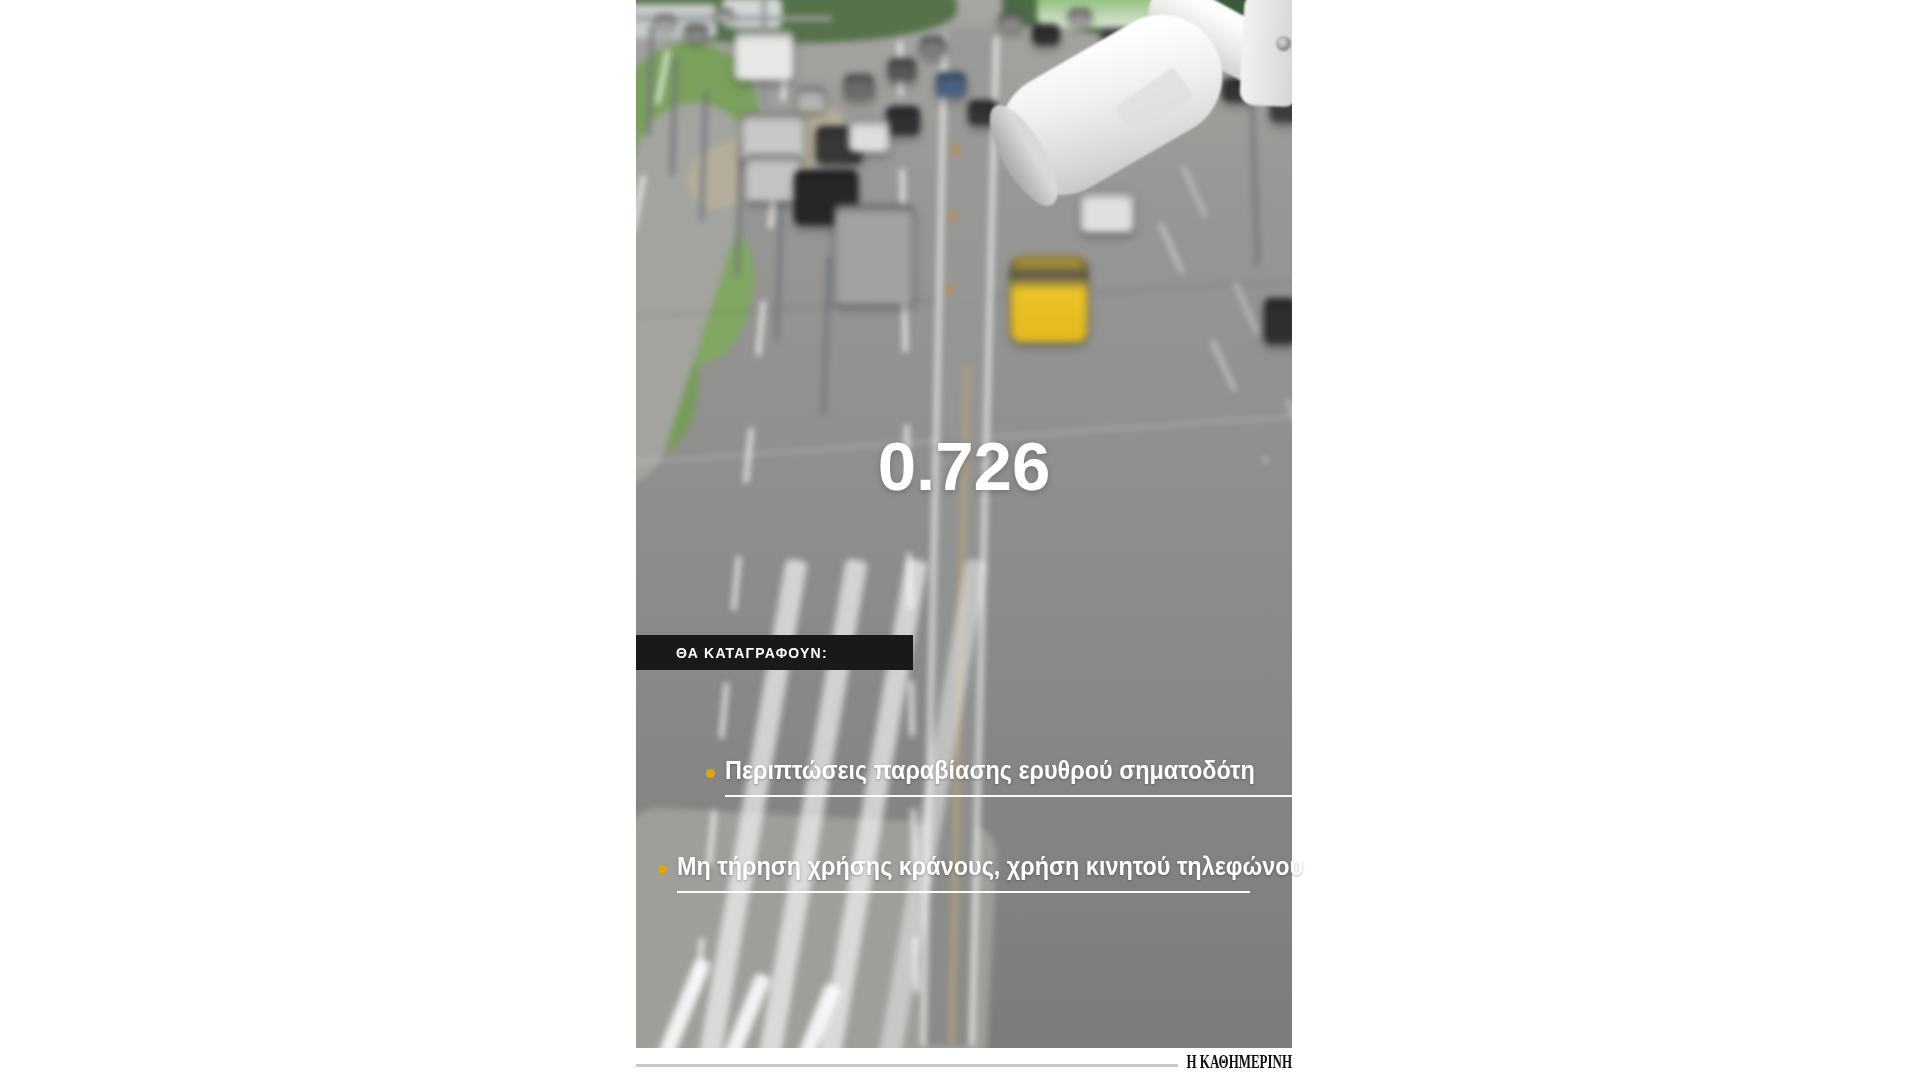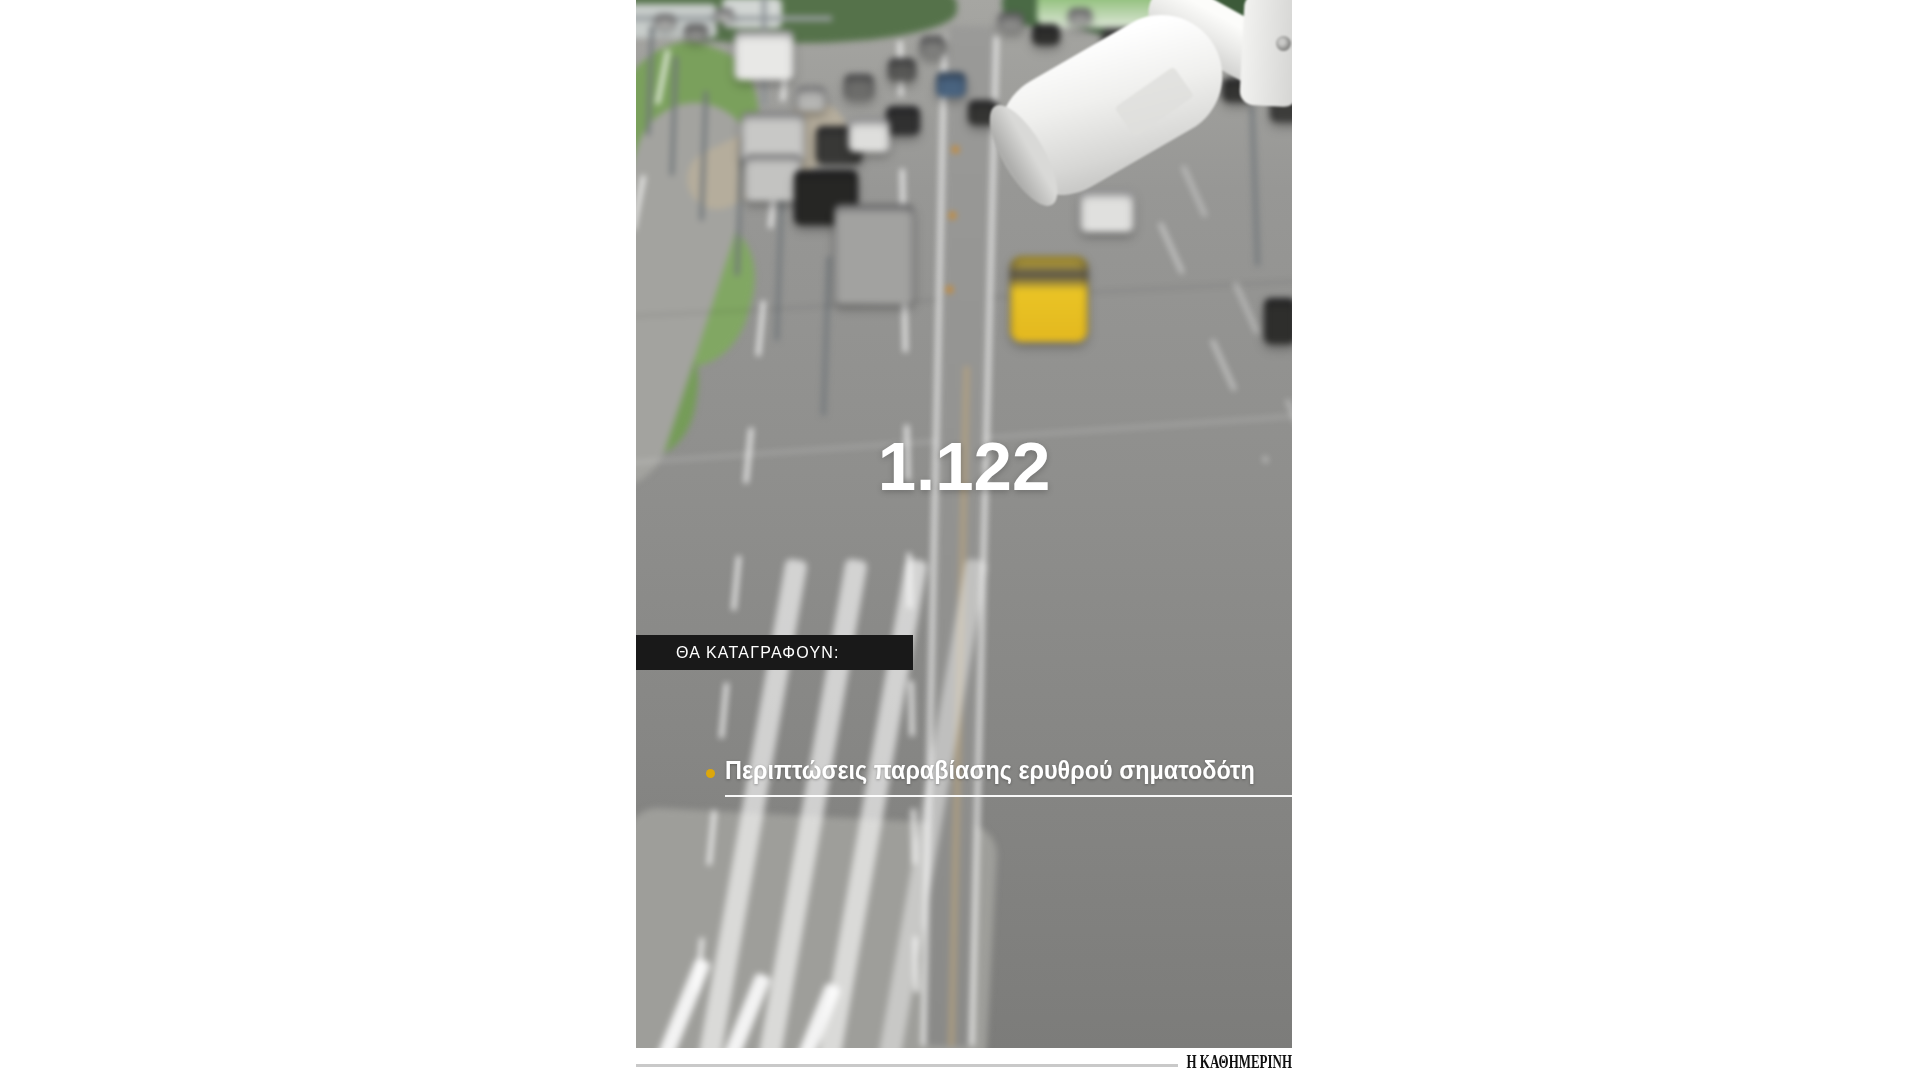"1.122" div.stat-value { text: 1.122 -> 0.726 }
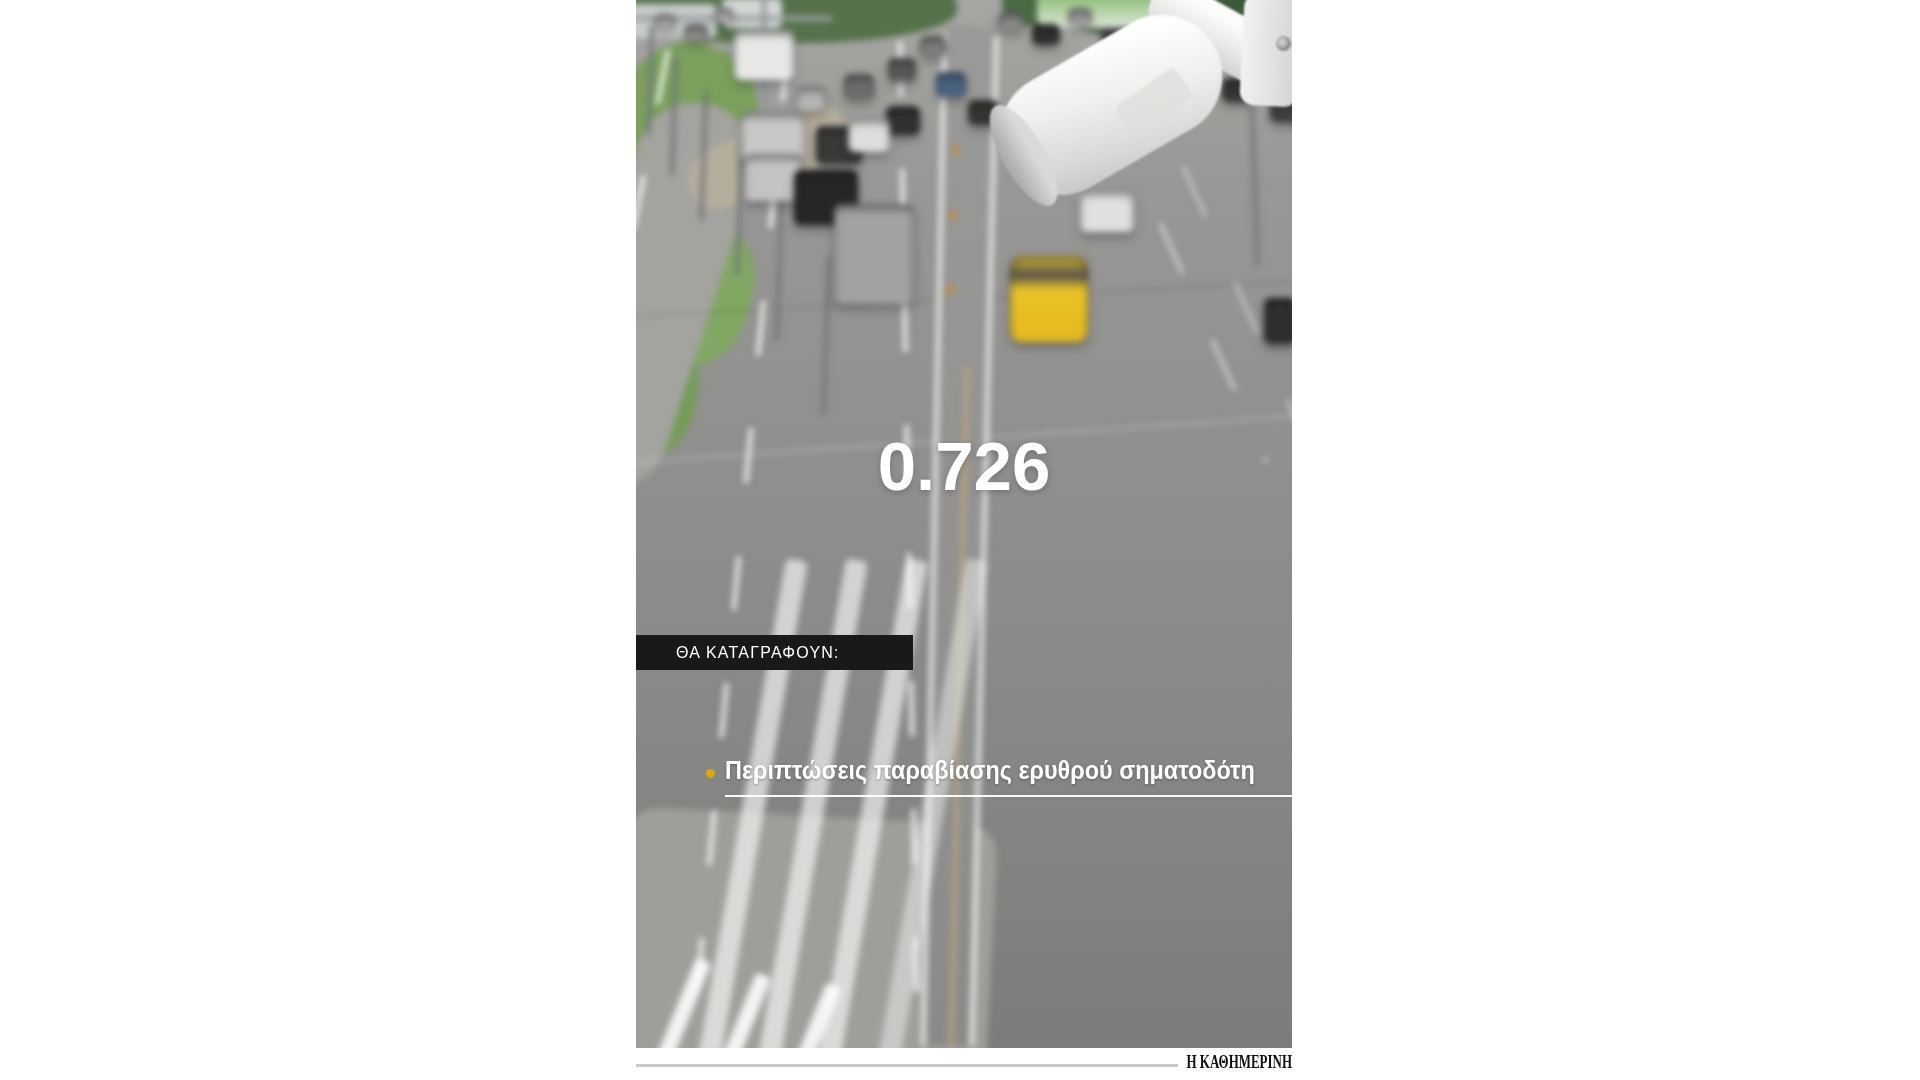"ΘΑ ΚΑΤΑΓΡΑΦΟΥΝ:" .list-header span { font-size: 16px -> 14px; font-weight: 400 -> 700 }
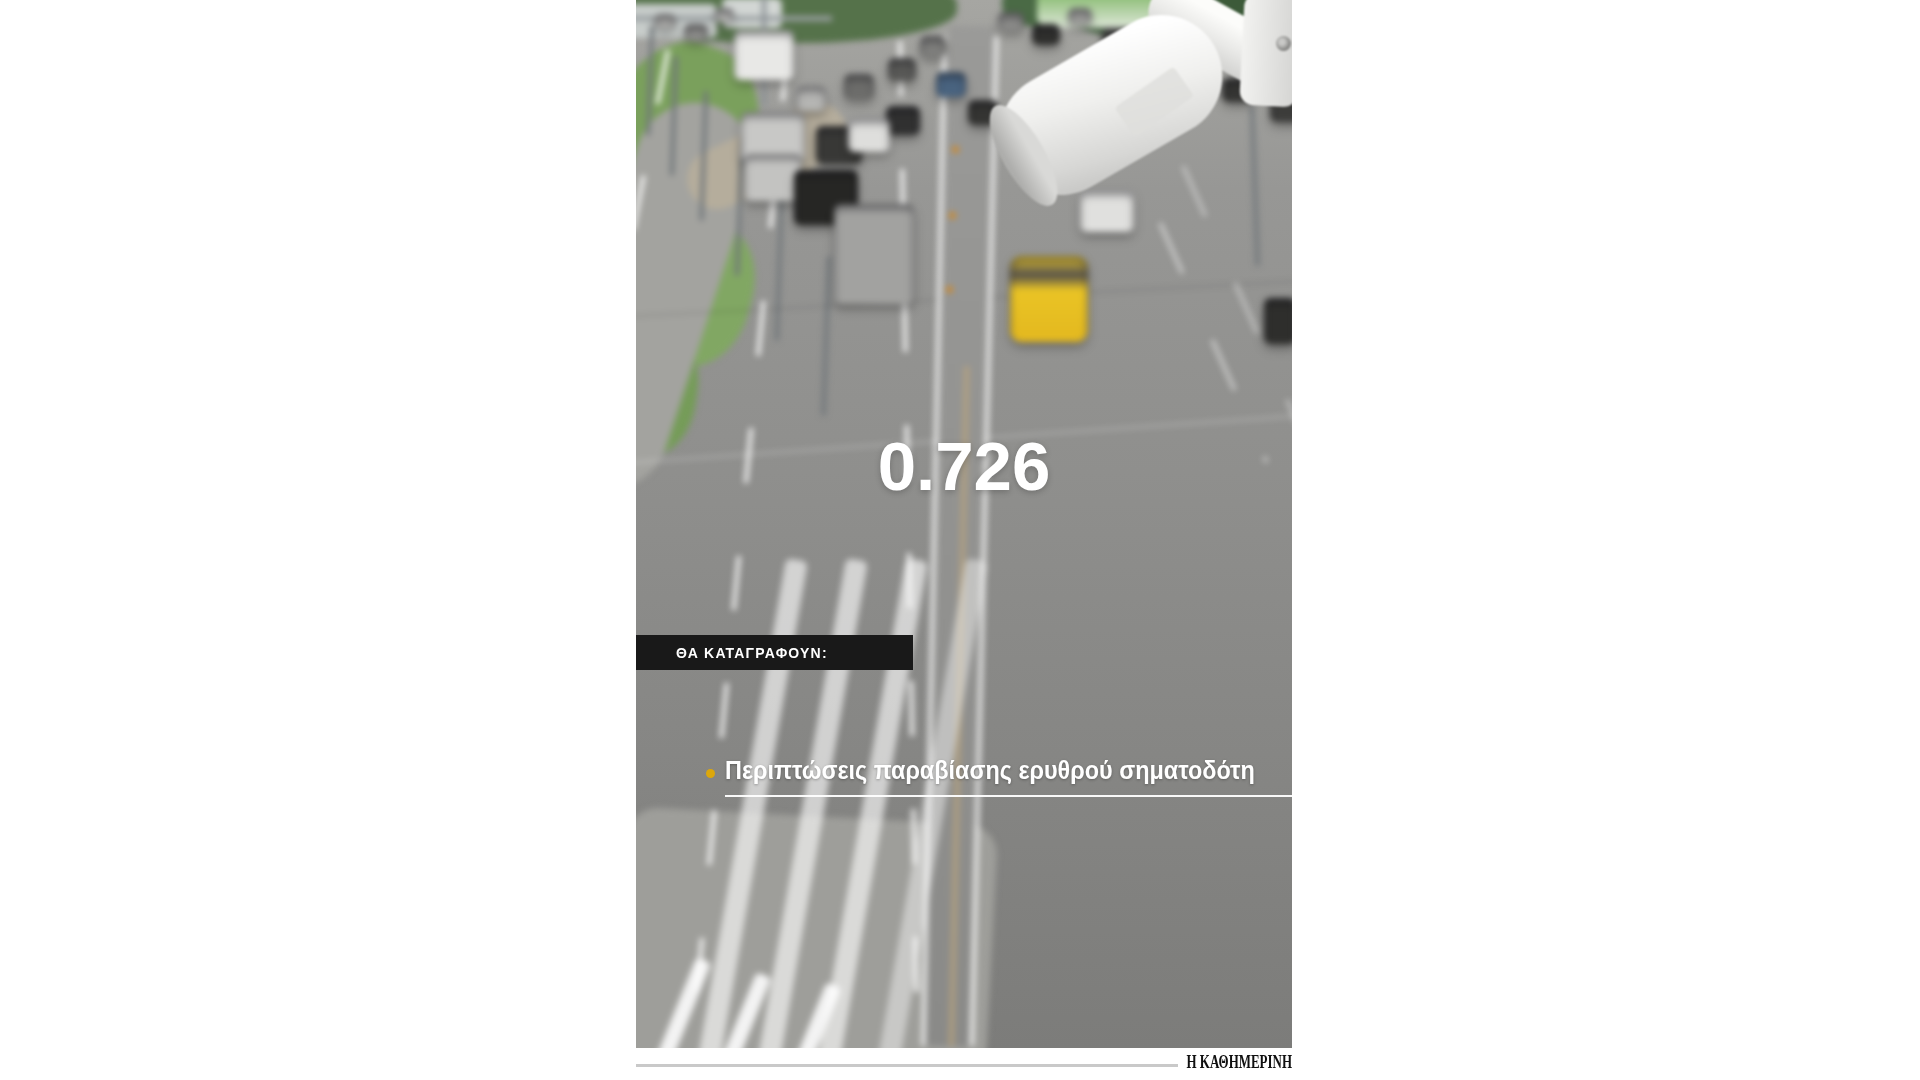"Μη τήρηση χρήσης κράνους, χρήση" li.row3 { html: none -> <li> <span></span> <span>Μη τήρηση χρήσης κράνους, χρήση κινητού τηλεφώνου</span> <span></span> </li> }
